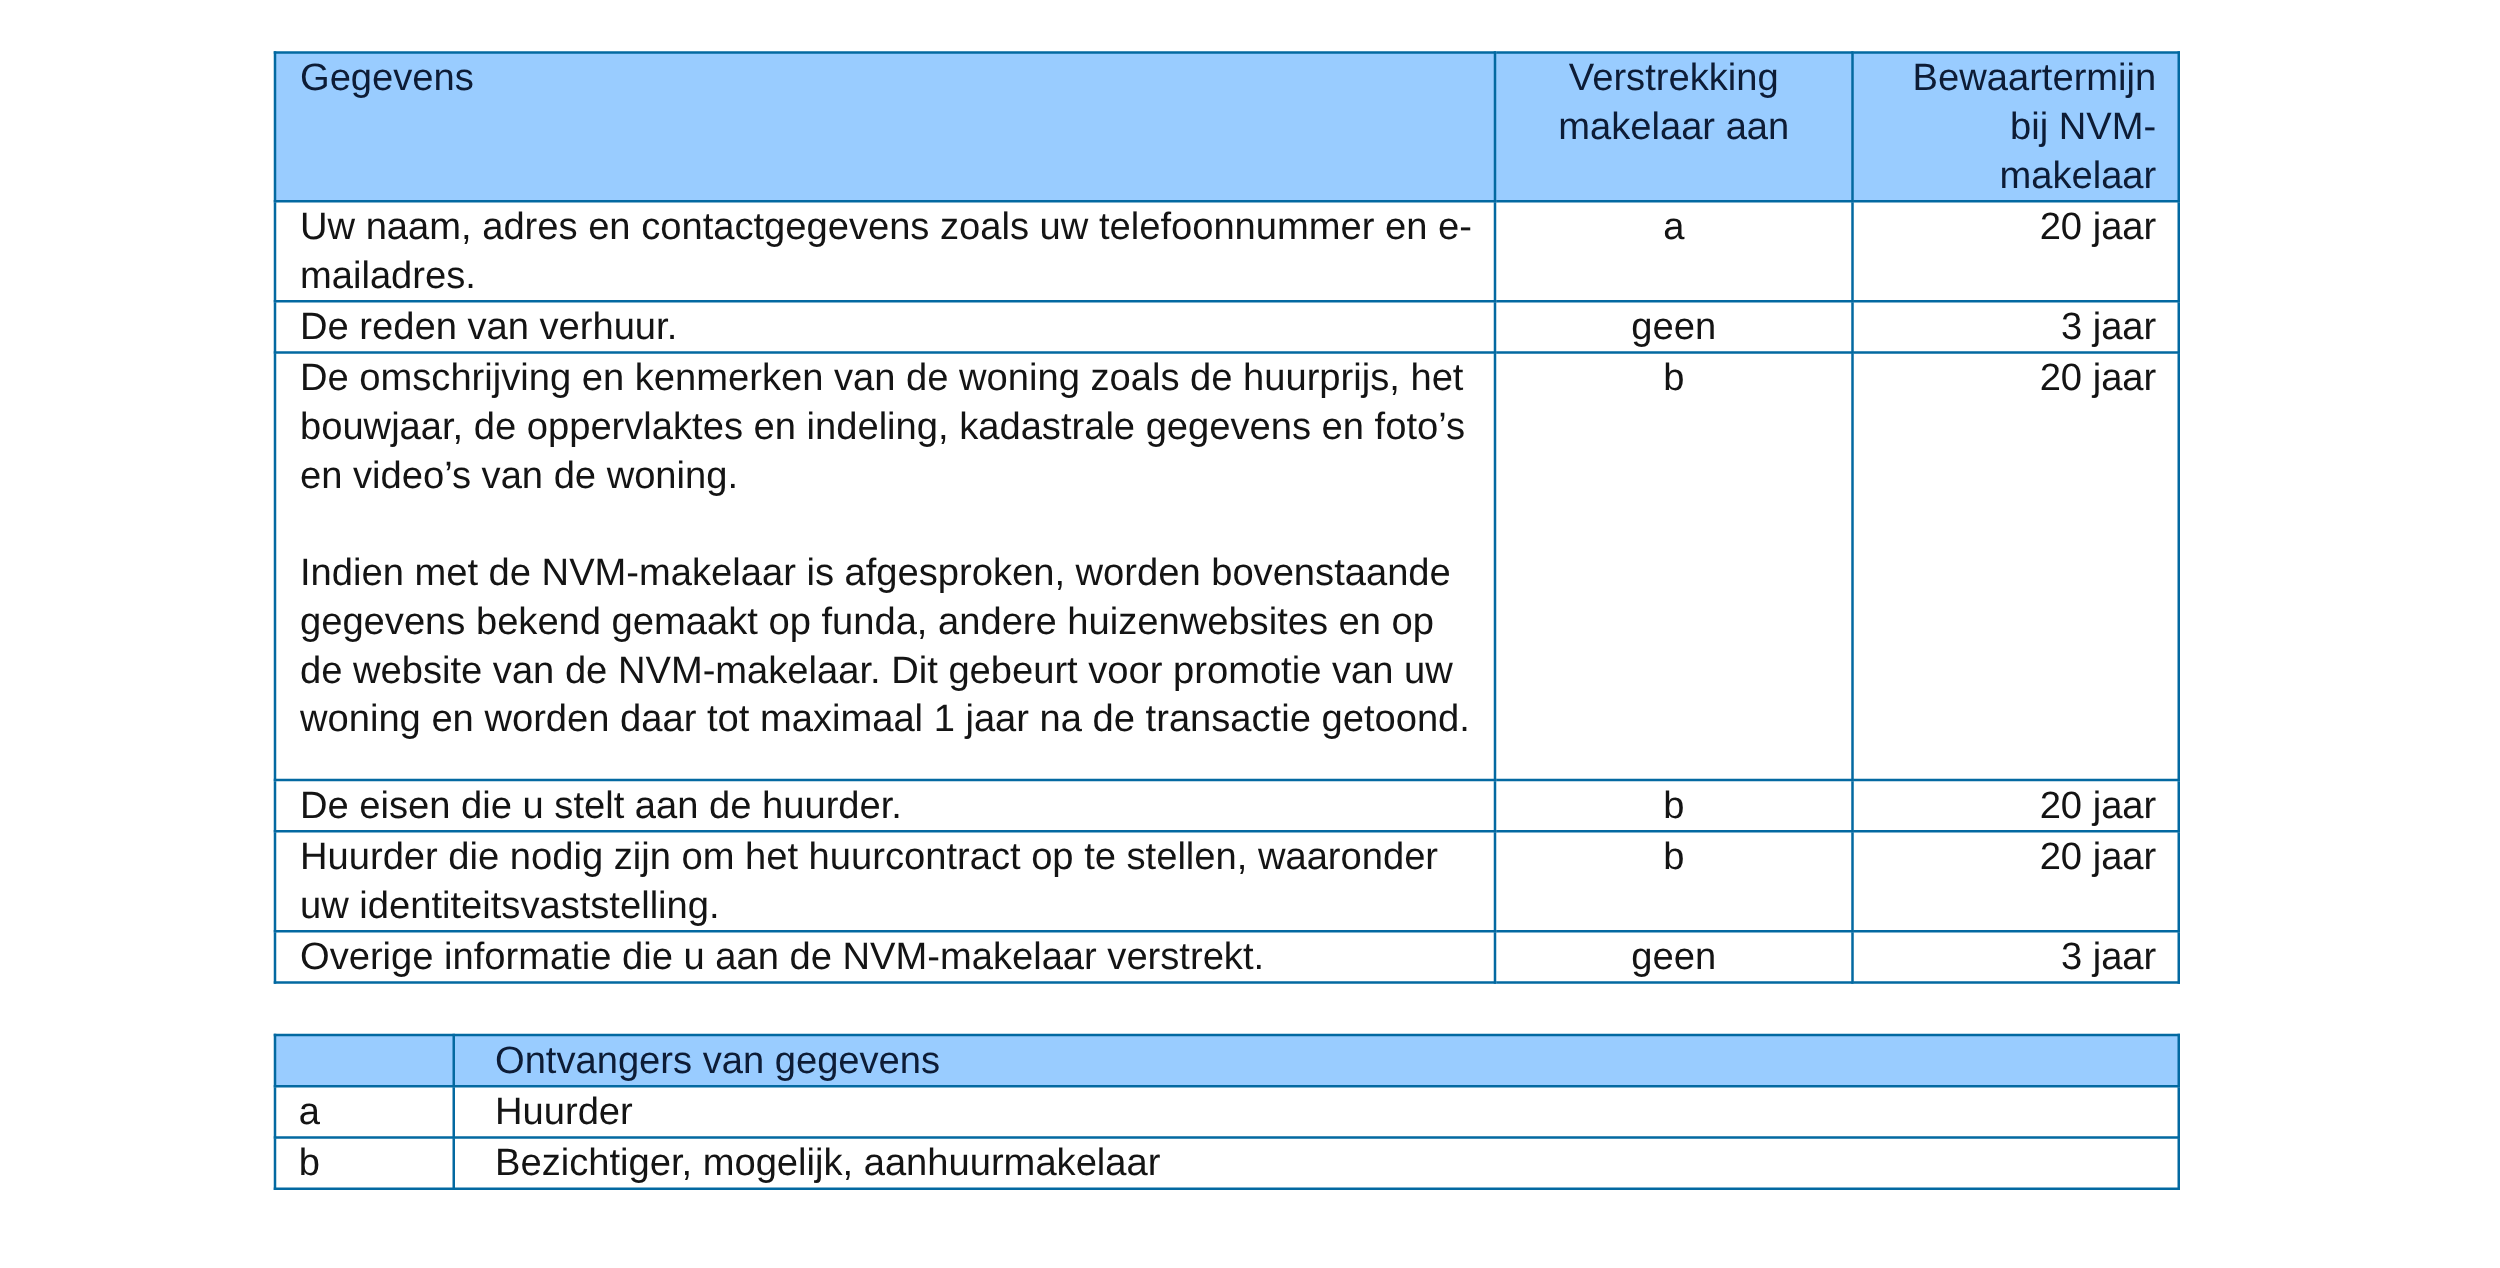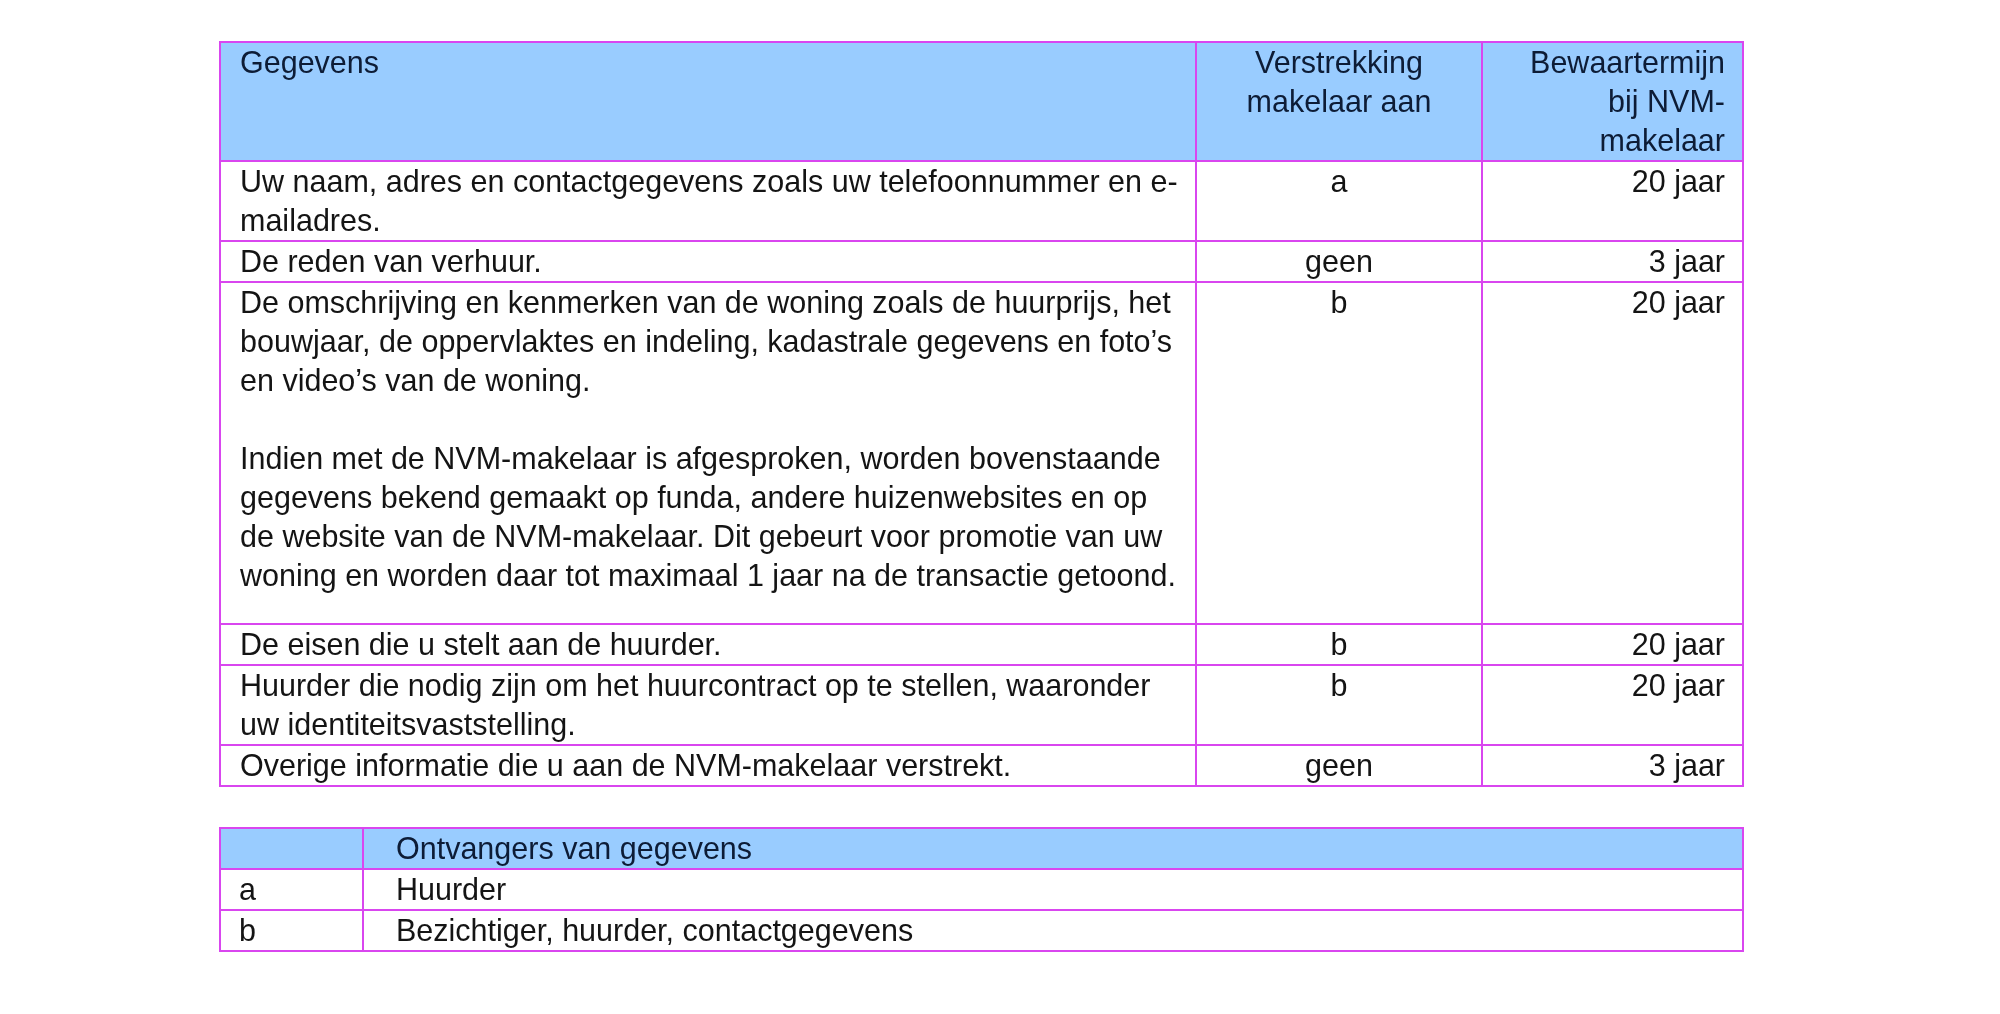"Gegevens" table.doc td, table.doc th { border: 2px solid #d946ef -> 2px solid #0369a1 }
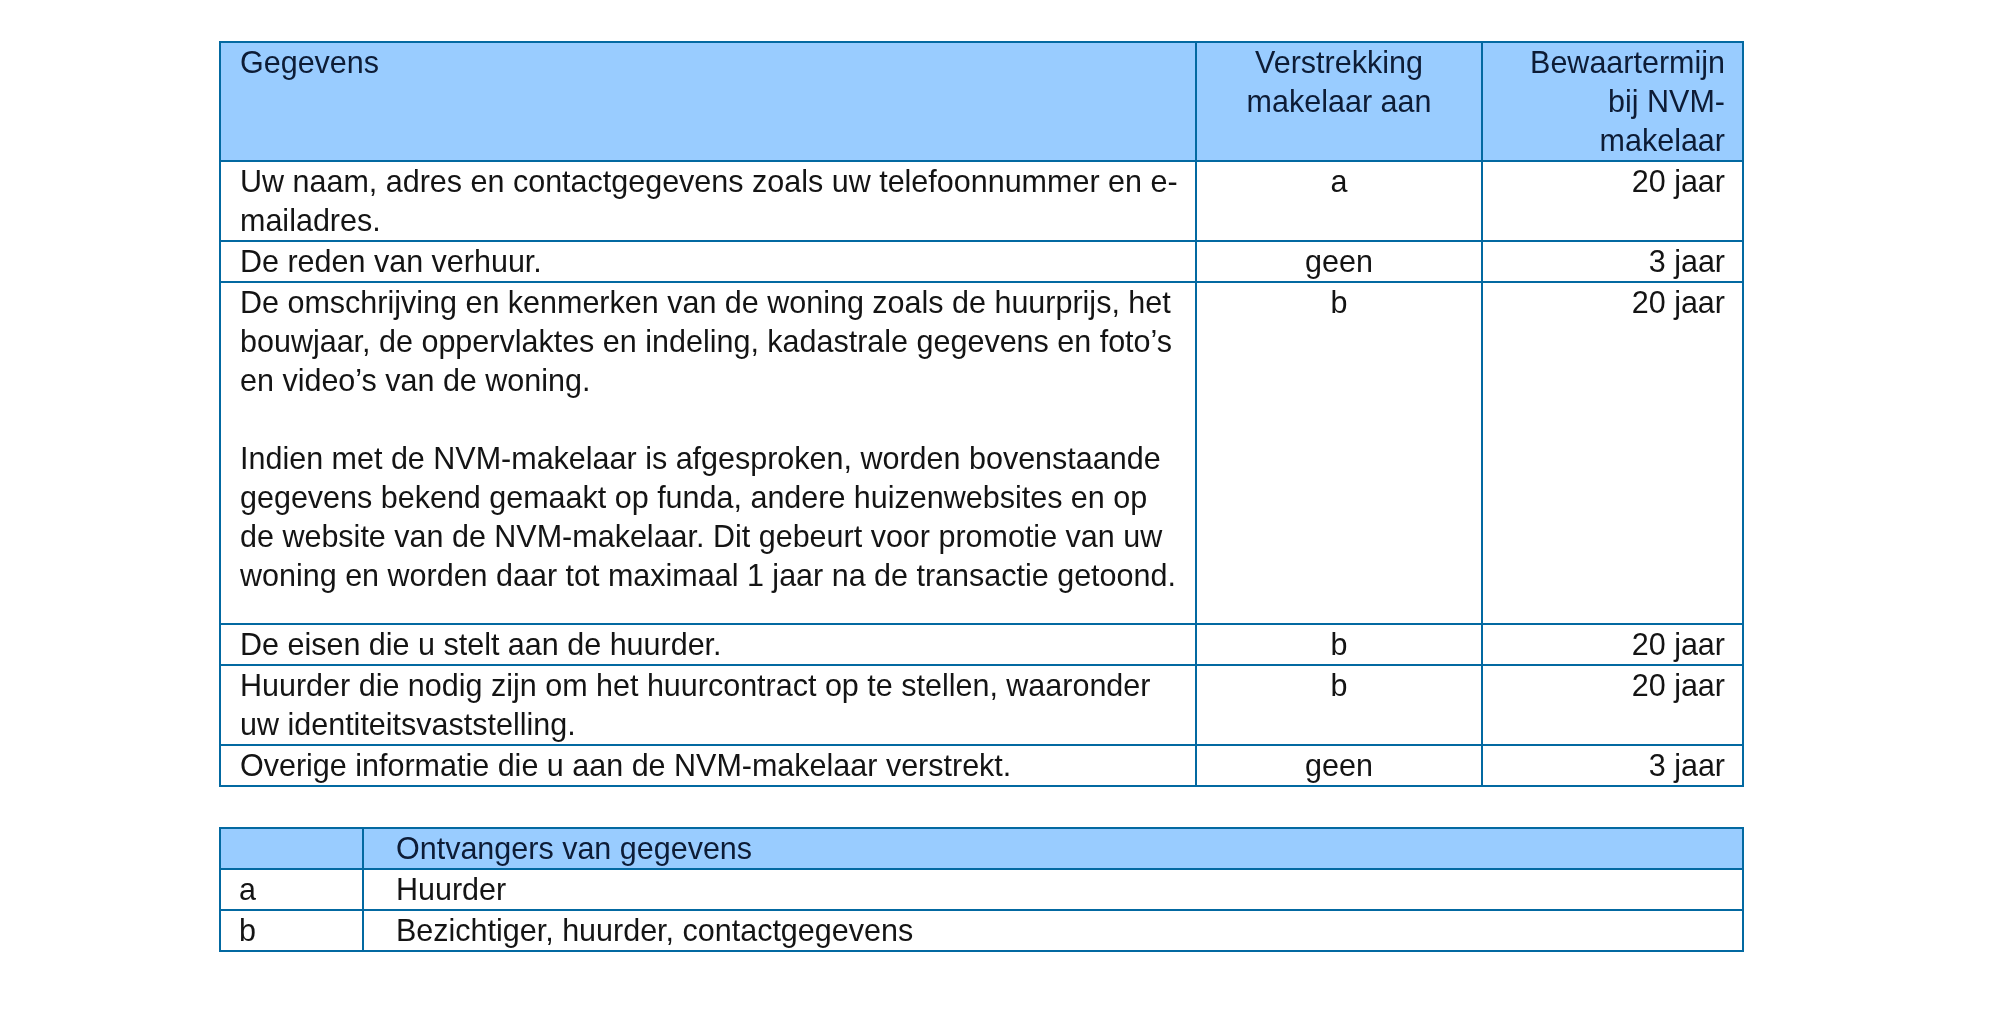"Bezichtiger, huurder, contactgegevens" td.val { text: huurder, contactgegevens -> mogelijk, aanhuurmakelaar }
